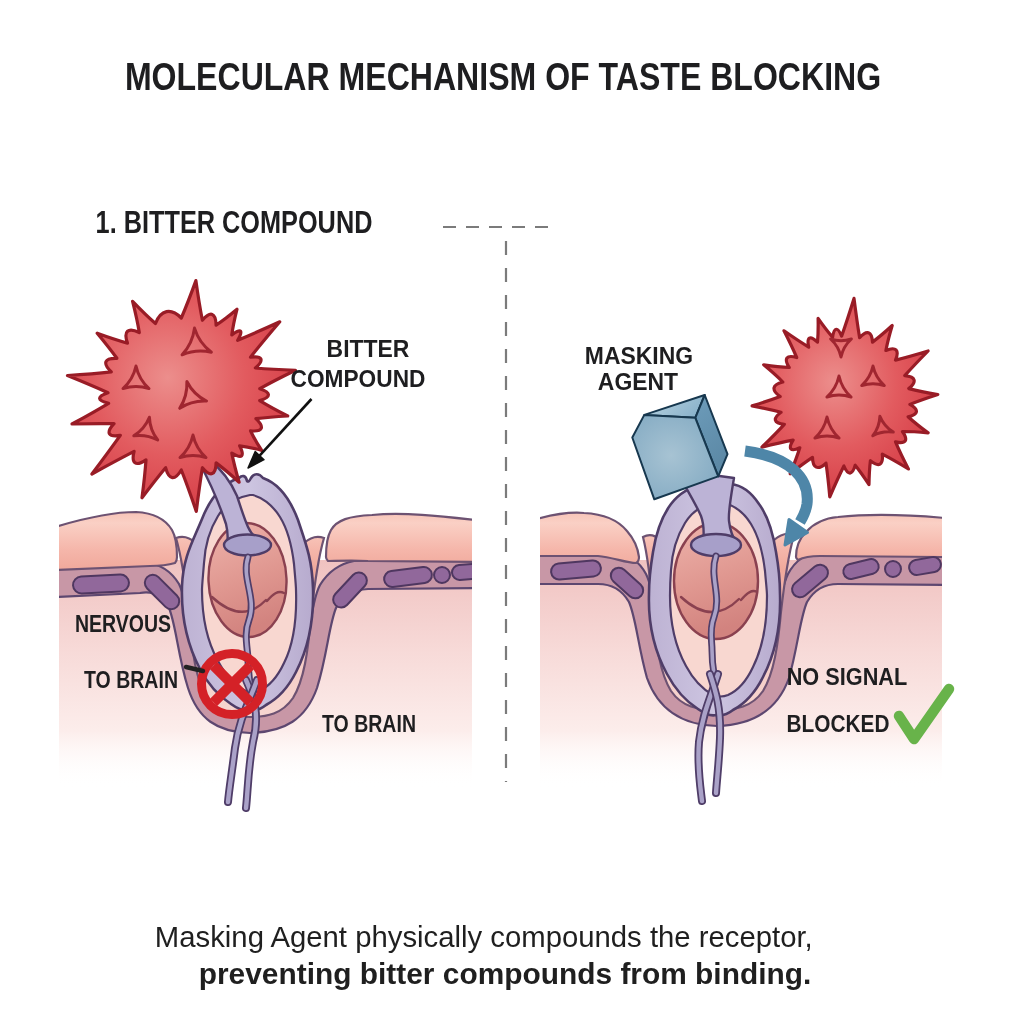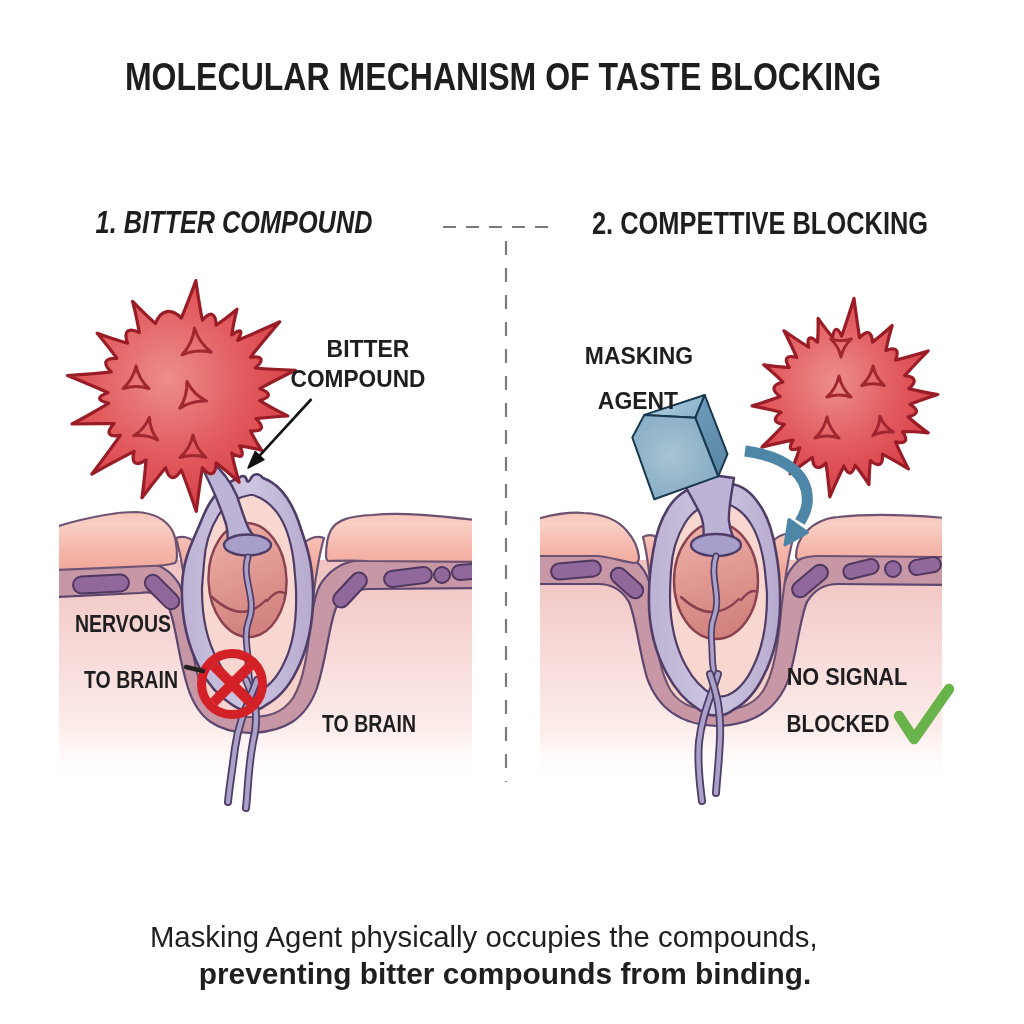"1. BITTER COMPOUND" div.txt { font-style: italic -> none }
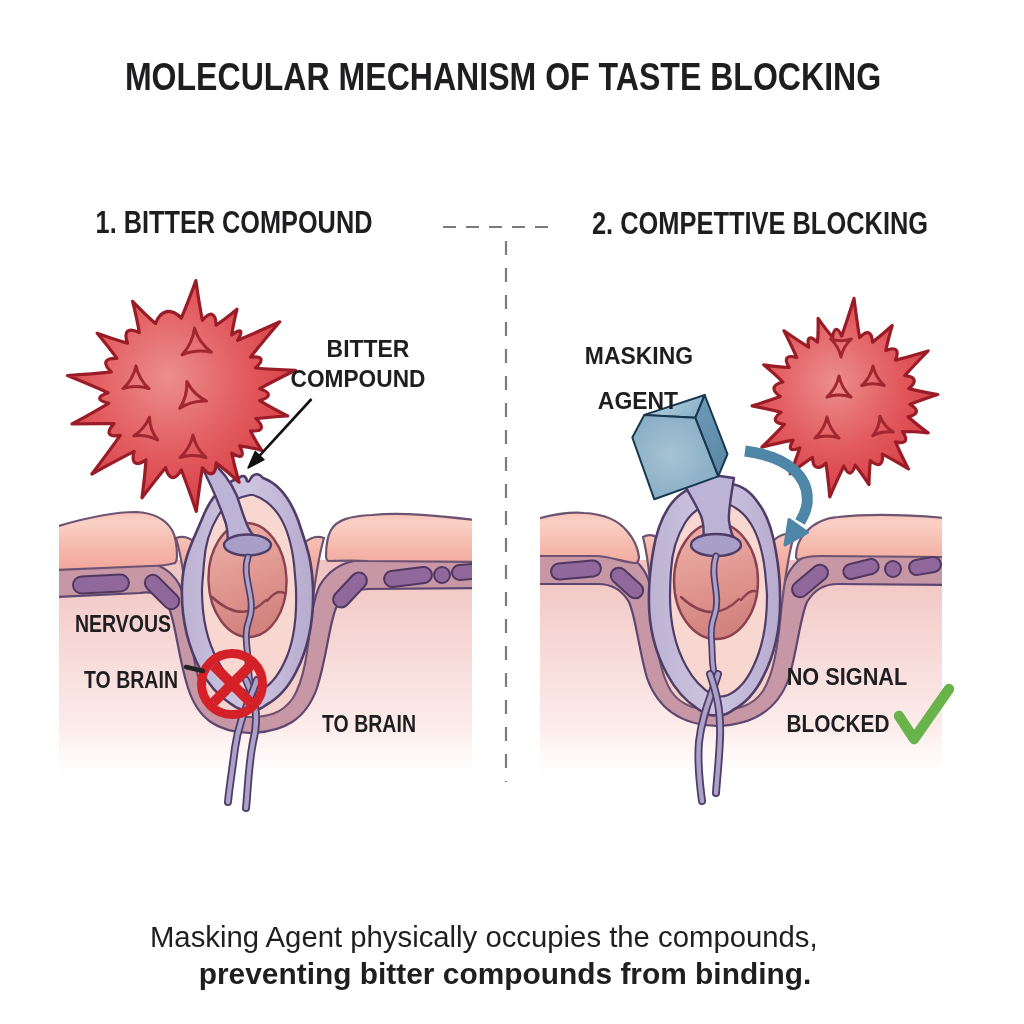"2. COMPETTIVE BLOCKING" div.txt { html: <div><span>2. COMPETTIVE BLOCKING</span></div> -> none }
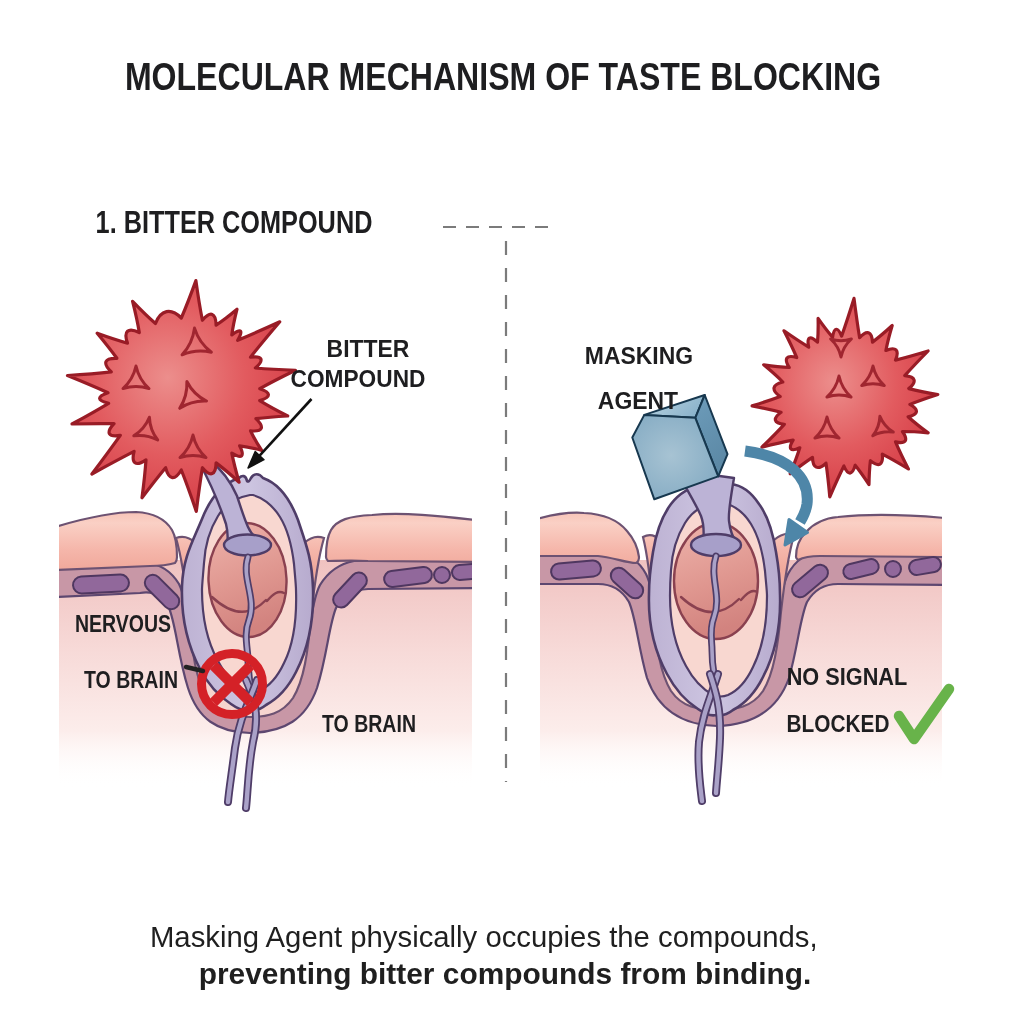"AGENT" div.txt { top: 387px -> 368px }
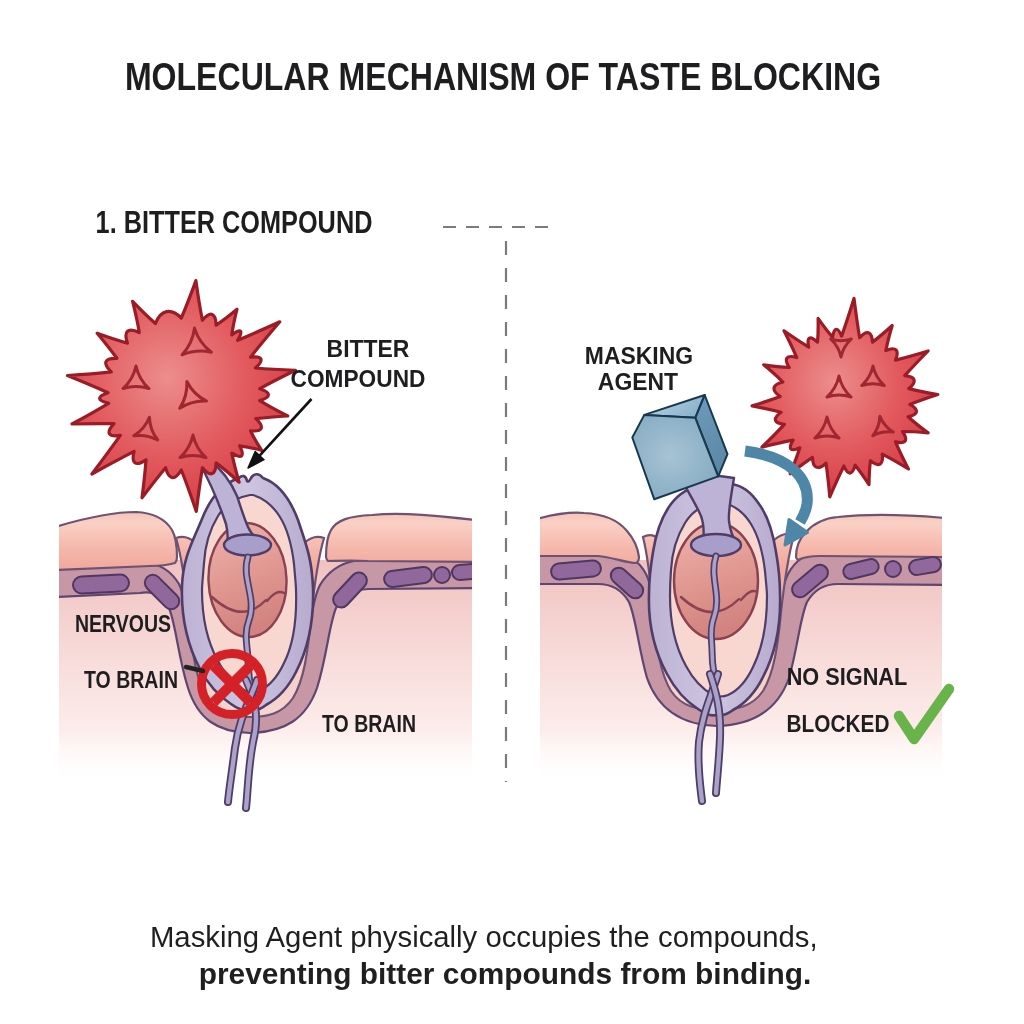"Masking Agent physically occupies the" span.sx { text: occupies the compounds -> compounds the receptor }
